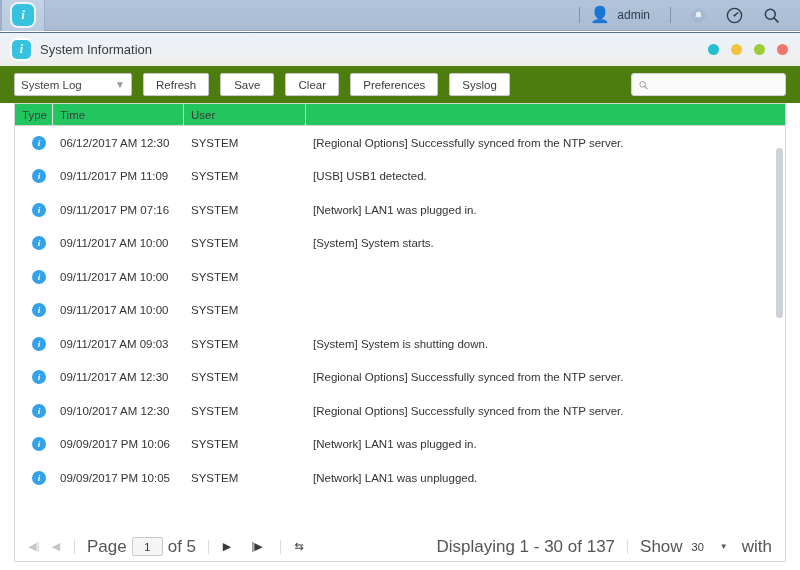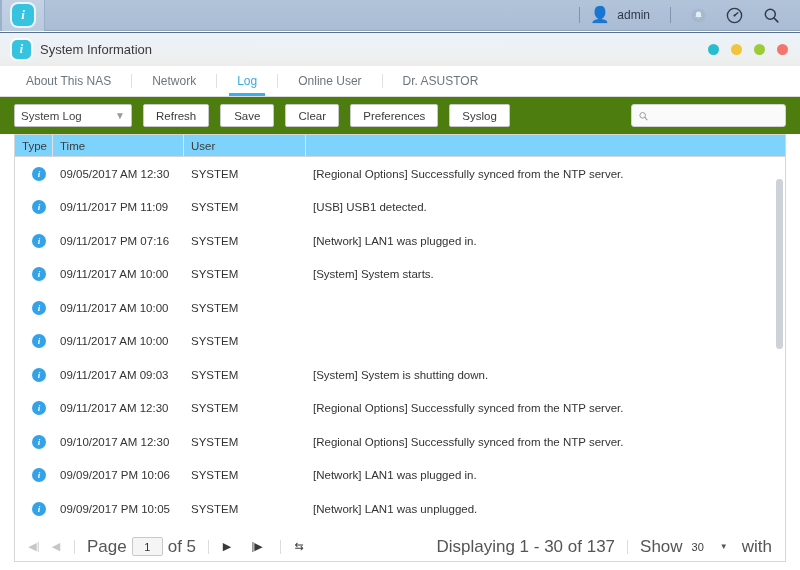"About This NAS" div { html: <div> <div> <span>About This NAS</span> </div> <div></div> <div> <span>Network</span> </div> <div></div> <div> <span>Log</span> </div> <div></div> <div> <span>Online User</span> </div> <div></div> <div> <span>Dr. ASUSTOR</span> </div> </div> -> none }
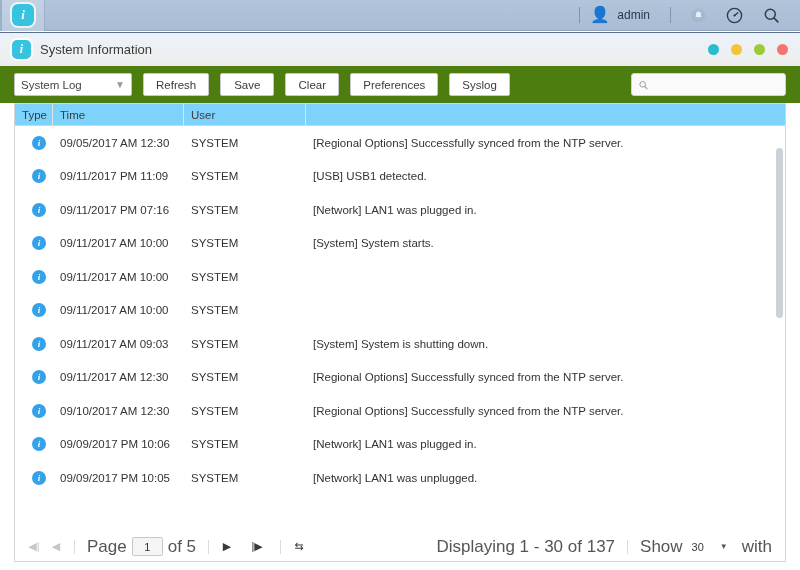"Type" #grid-head { background: #7dd3fc -> #22c55e }
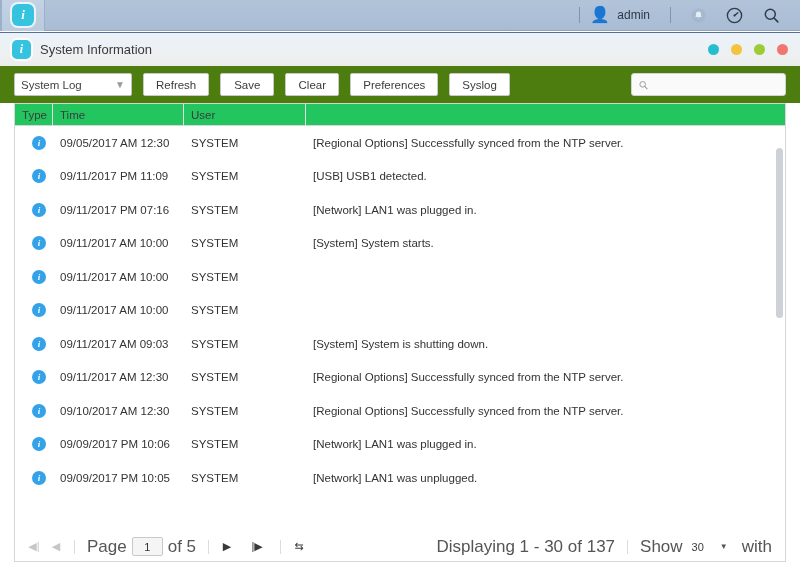"09/05/2017 AM 12:30" div.cell { text: 09/05/2017 -> 06/12/2017 }
